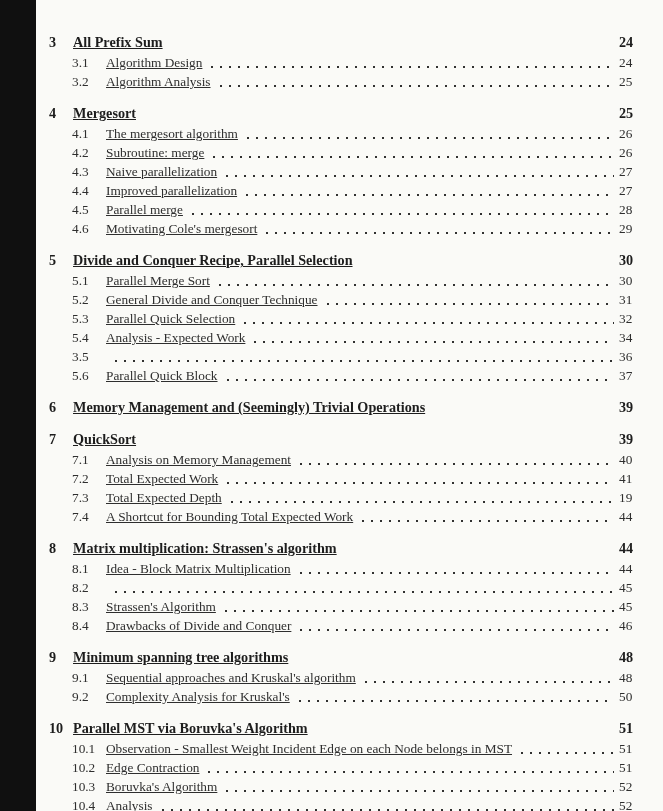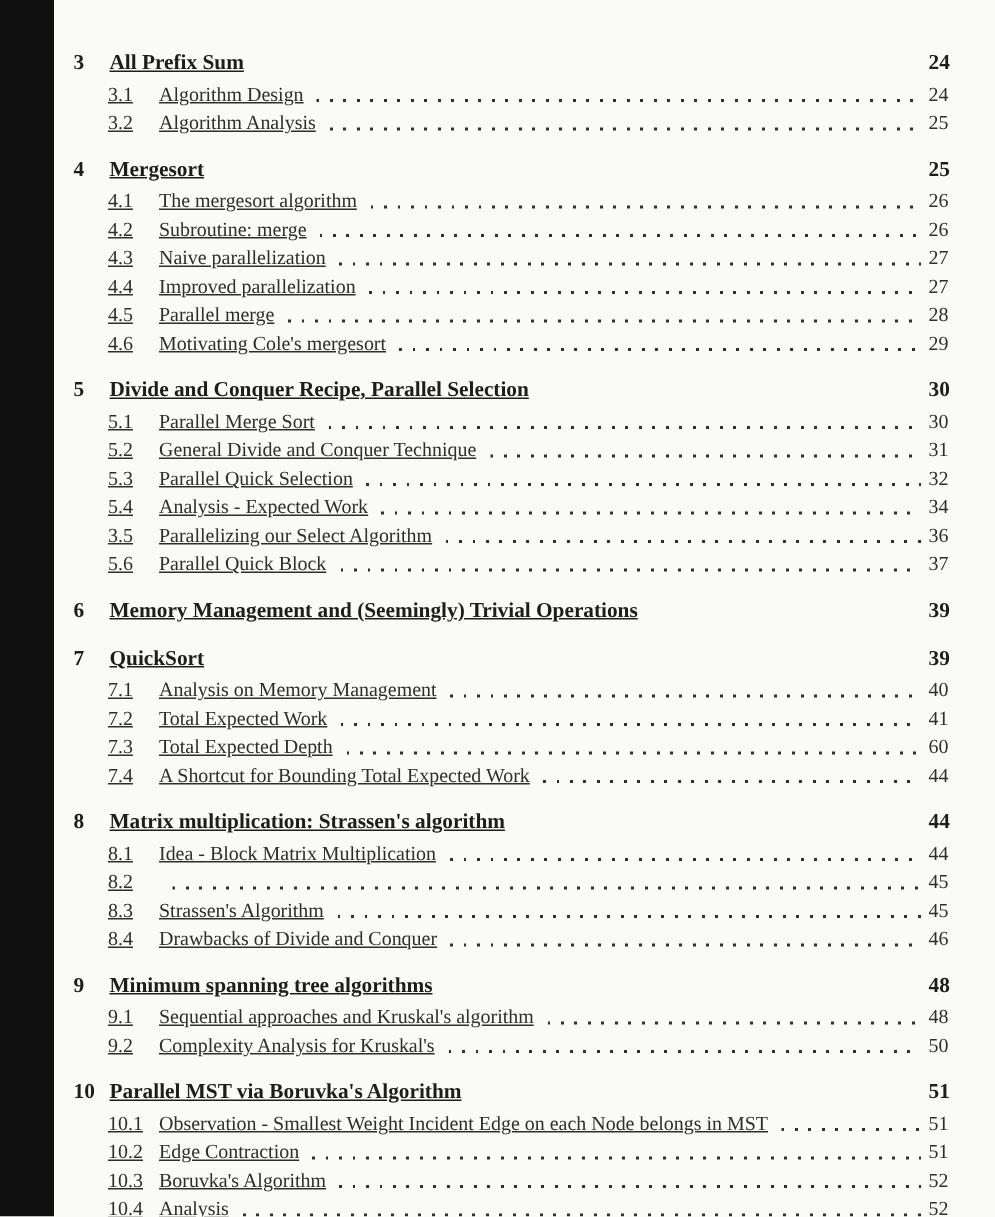"3.1" .sub-row .num { text-decoration: underline -> none }
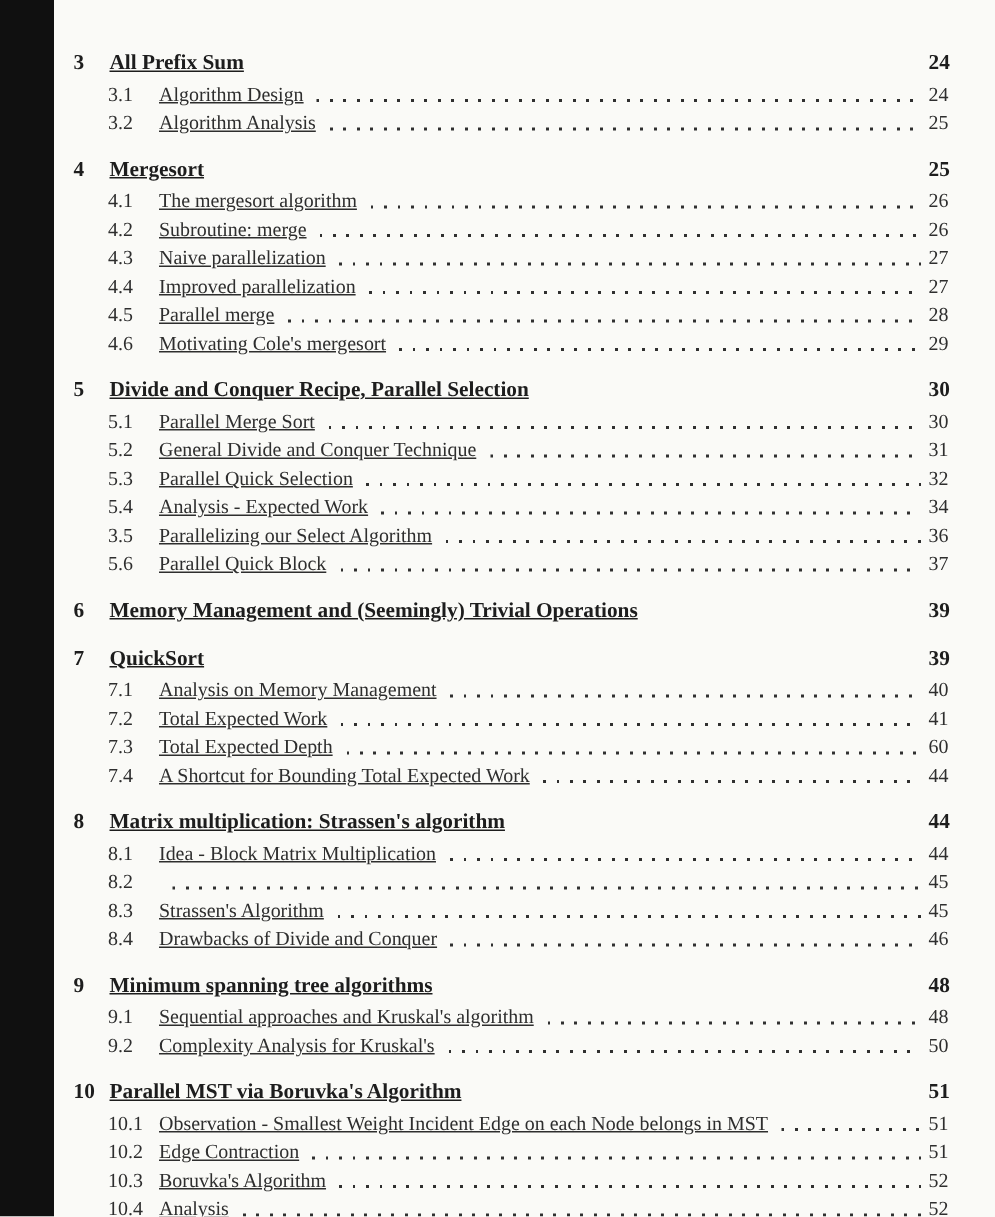"Parallelizing our Select Algorithm" span.title { html: <span>Parallelizing our Select Algorithm</span> -> none }
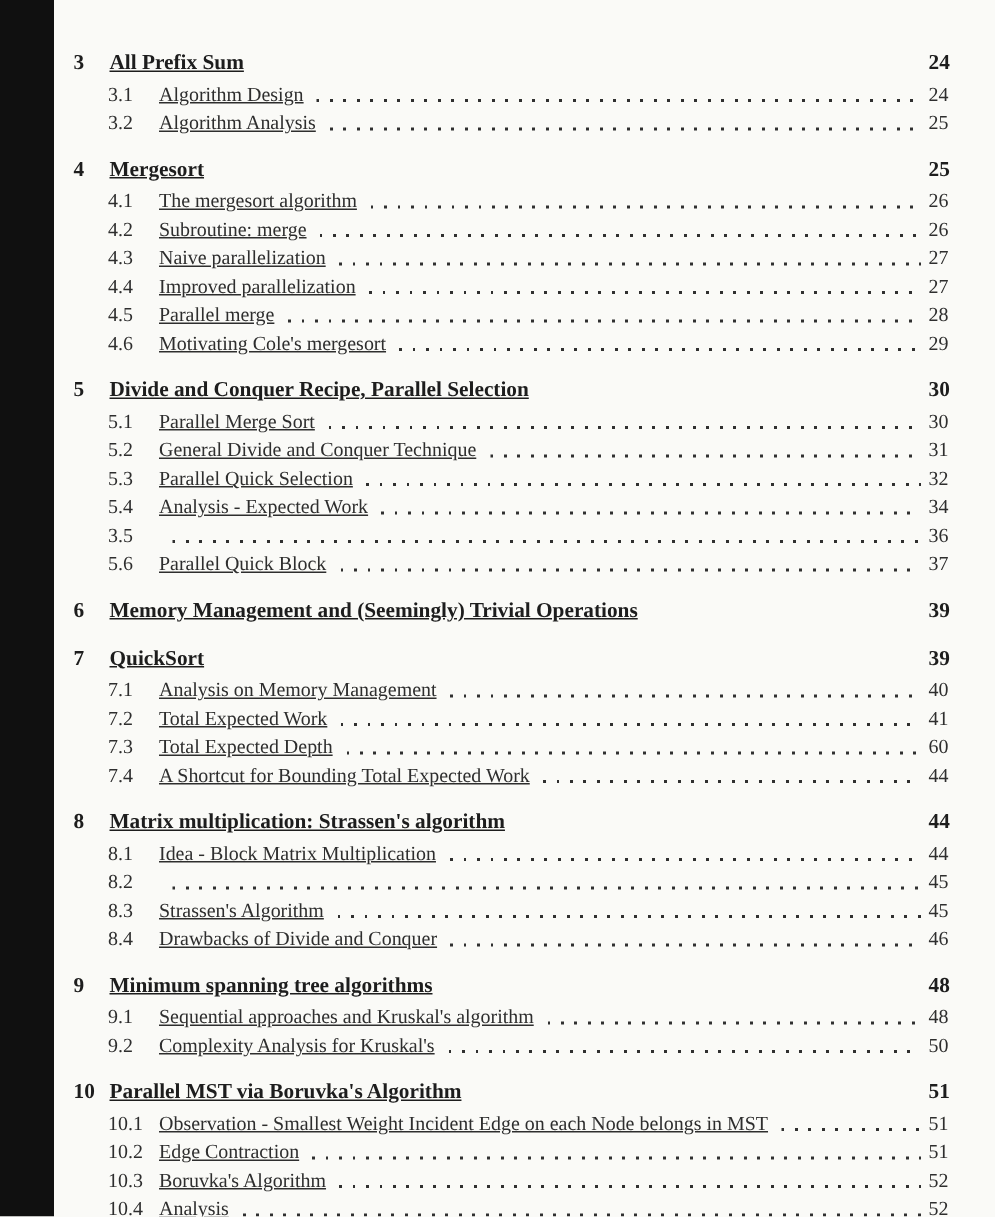"60" span.page { text: 60 -> 19 }
